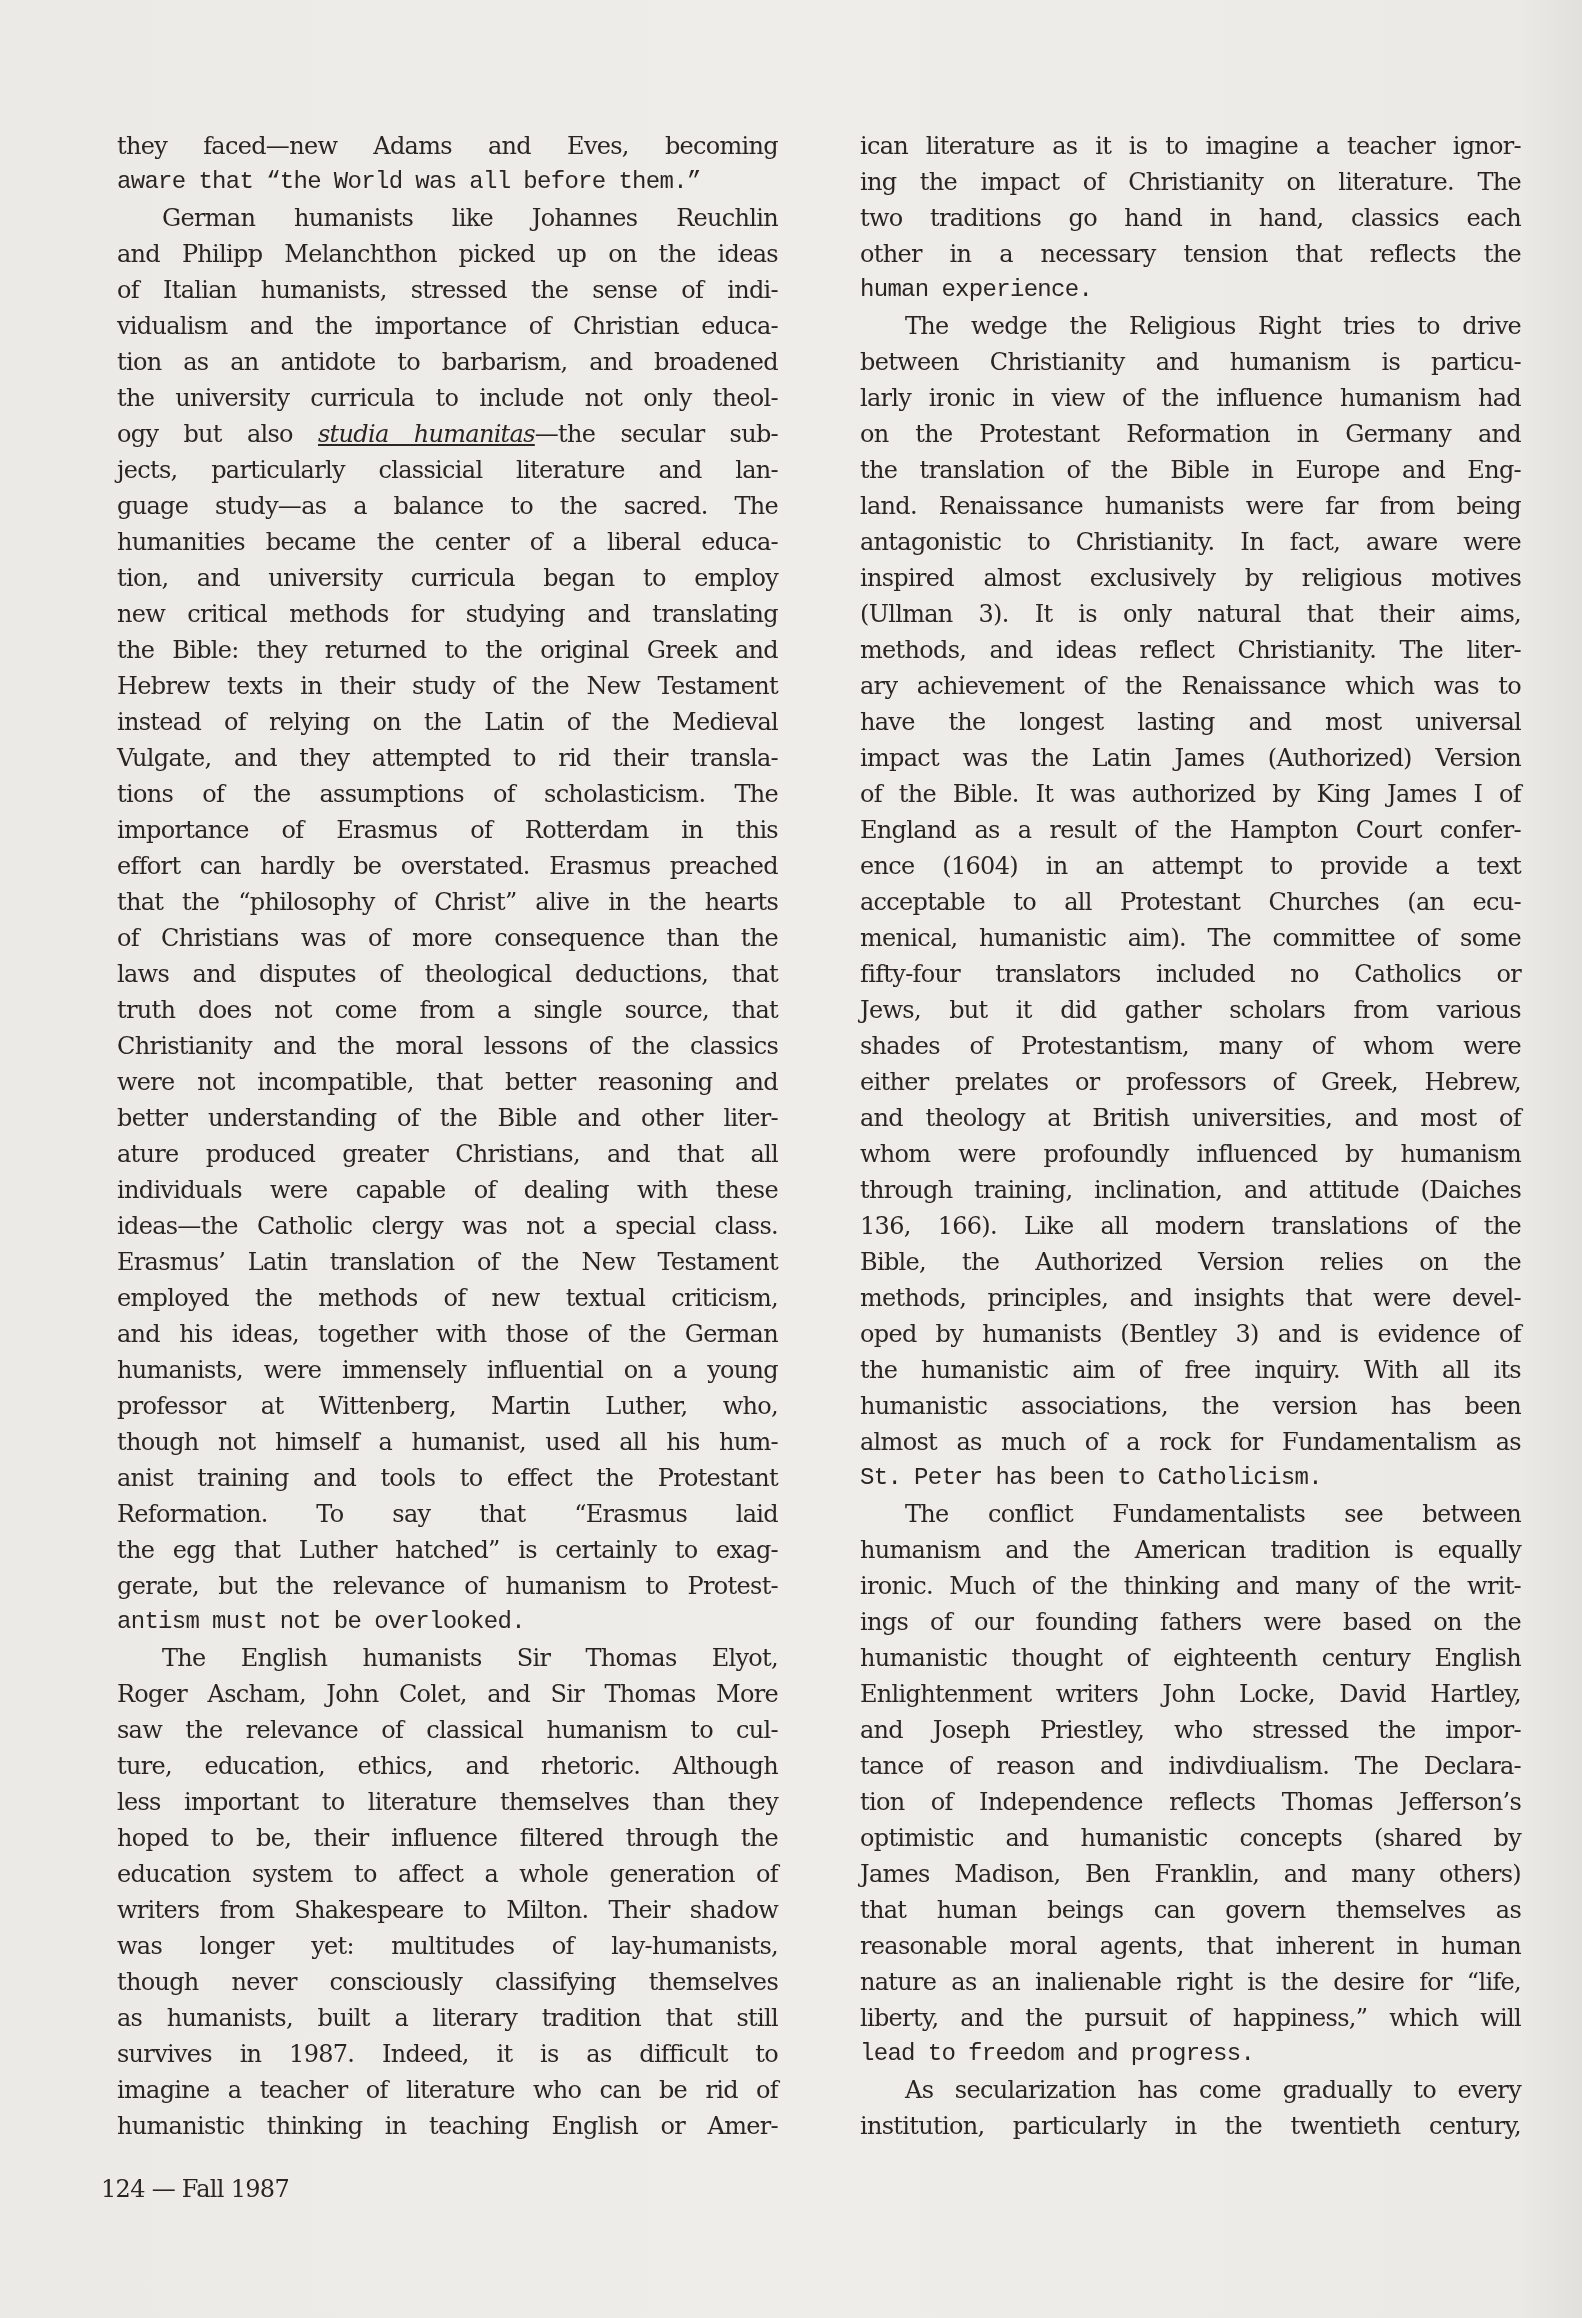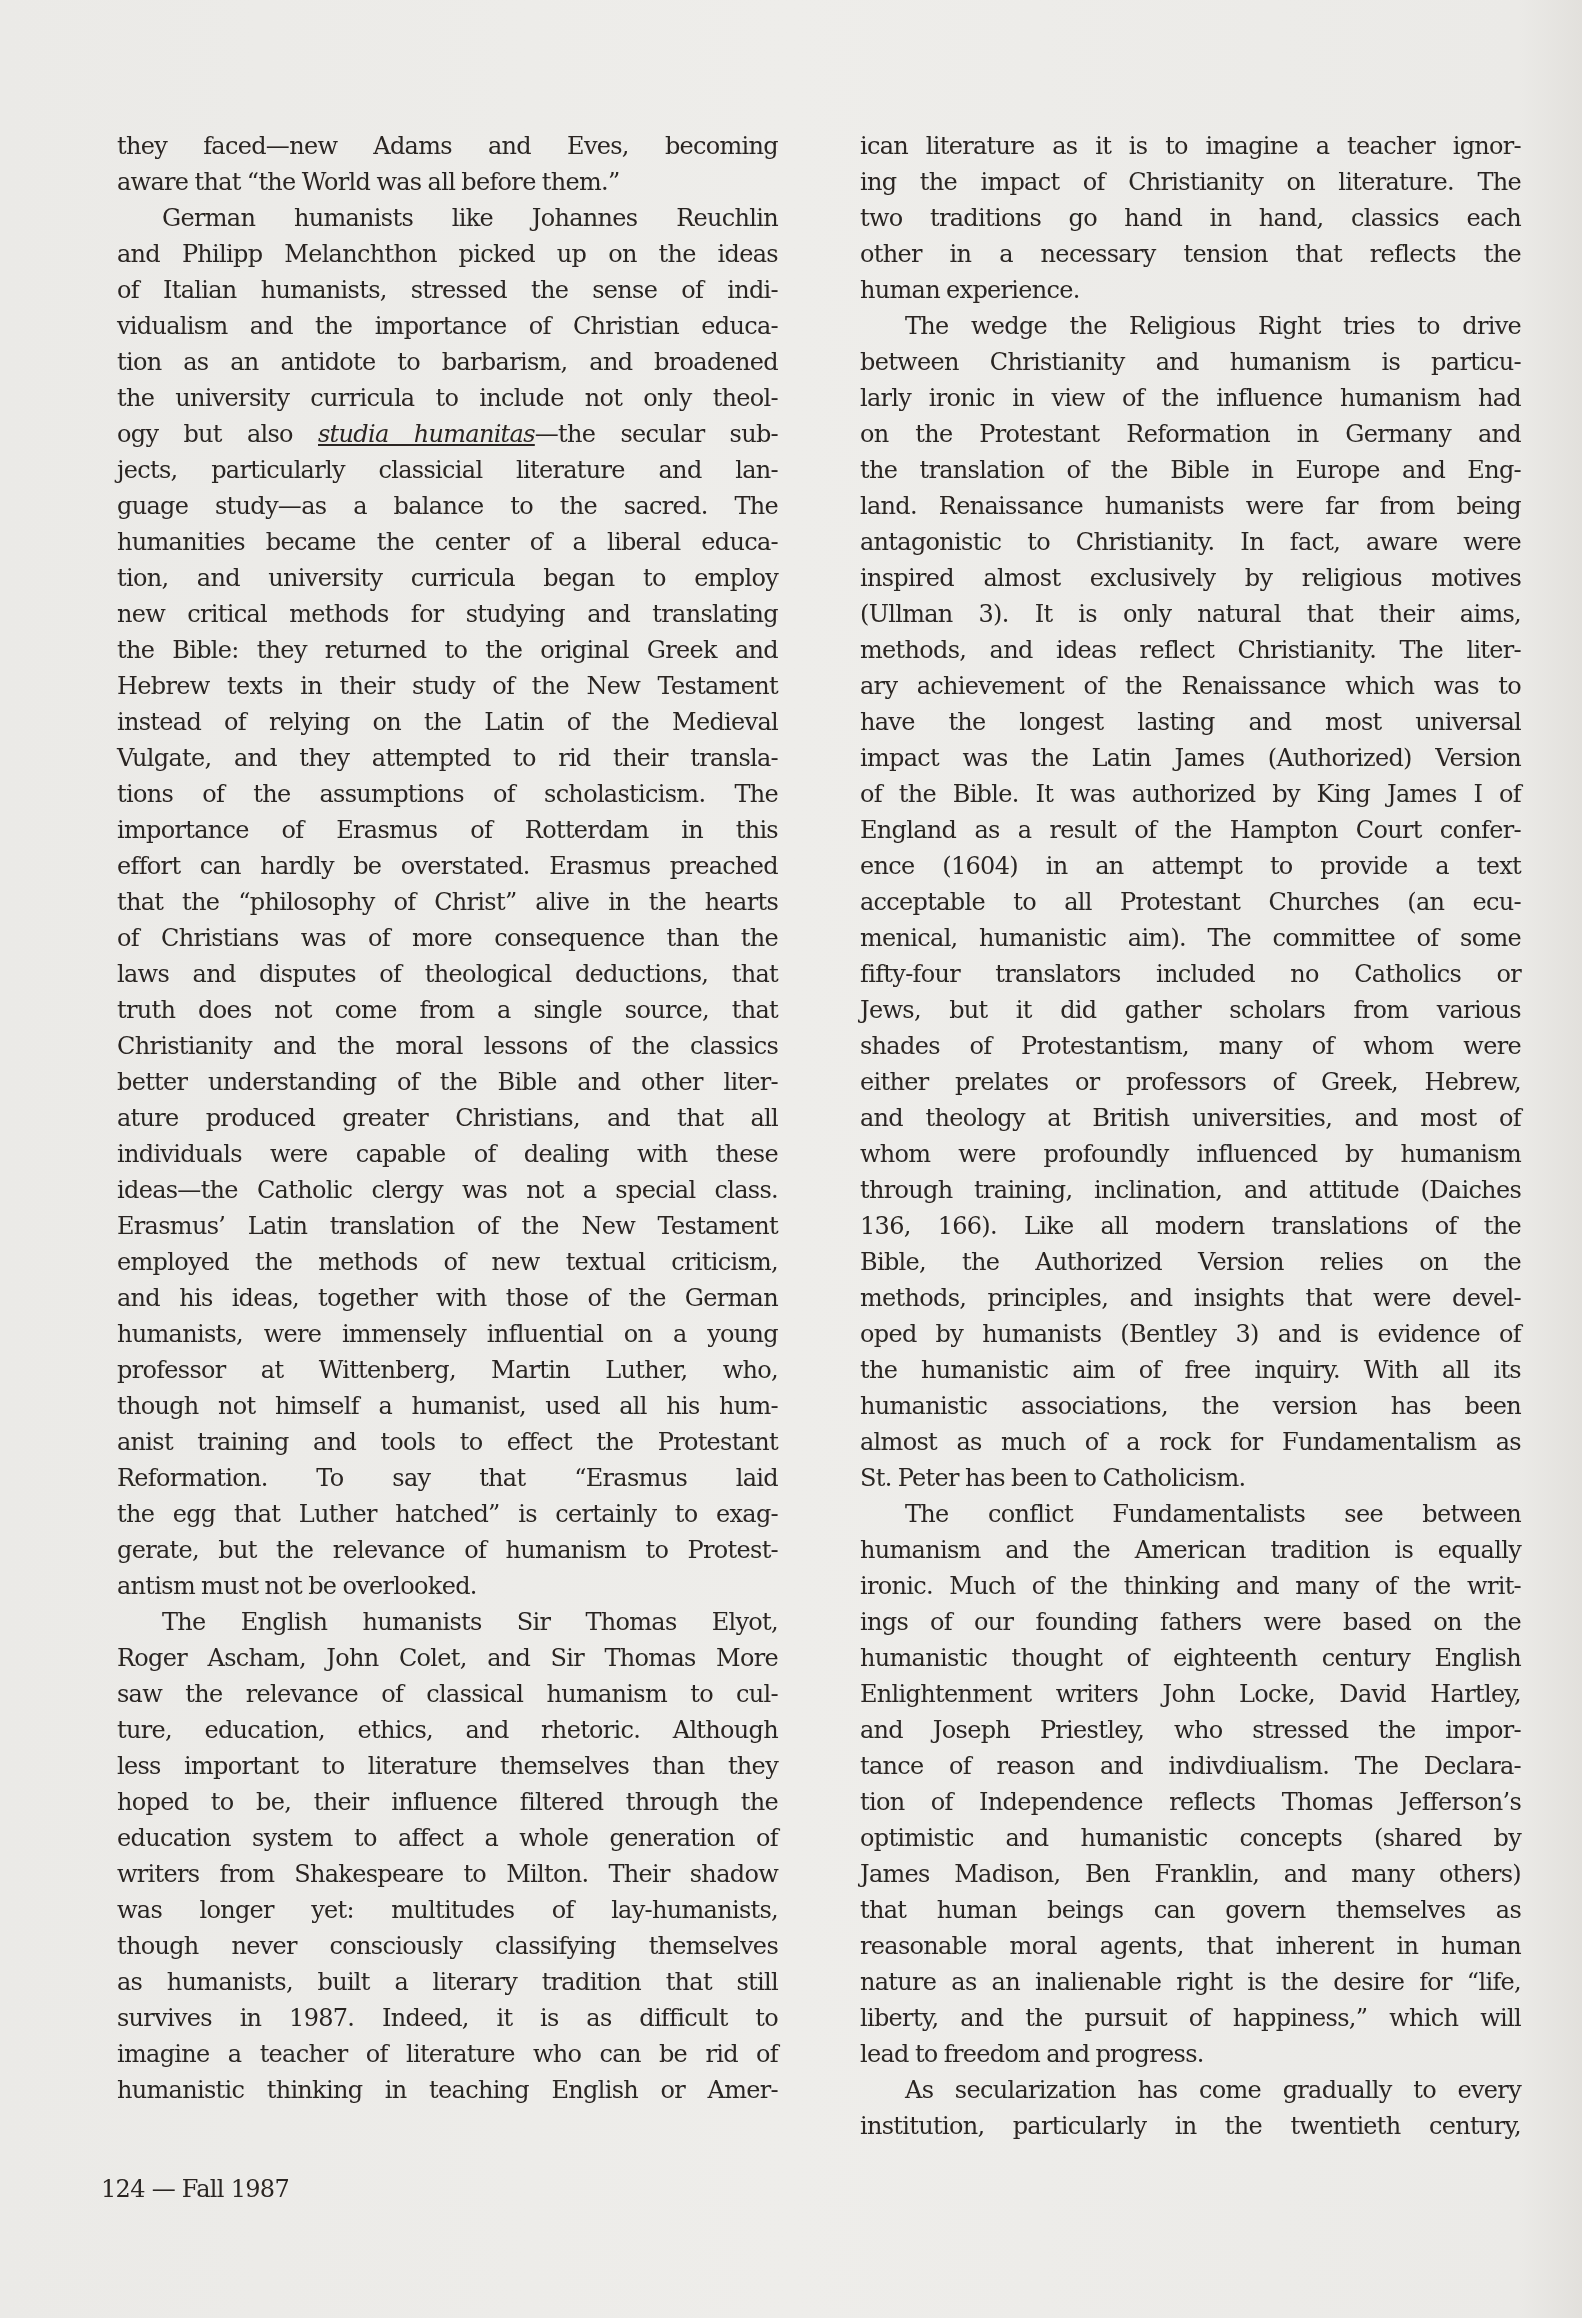"aware that “the World was" .line.last { font-family: none -> Liberation Mono, monospace }
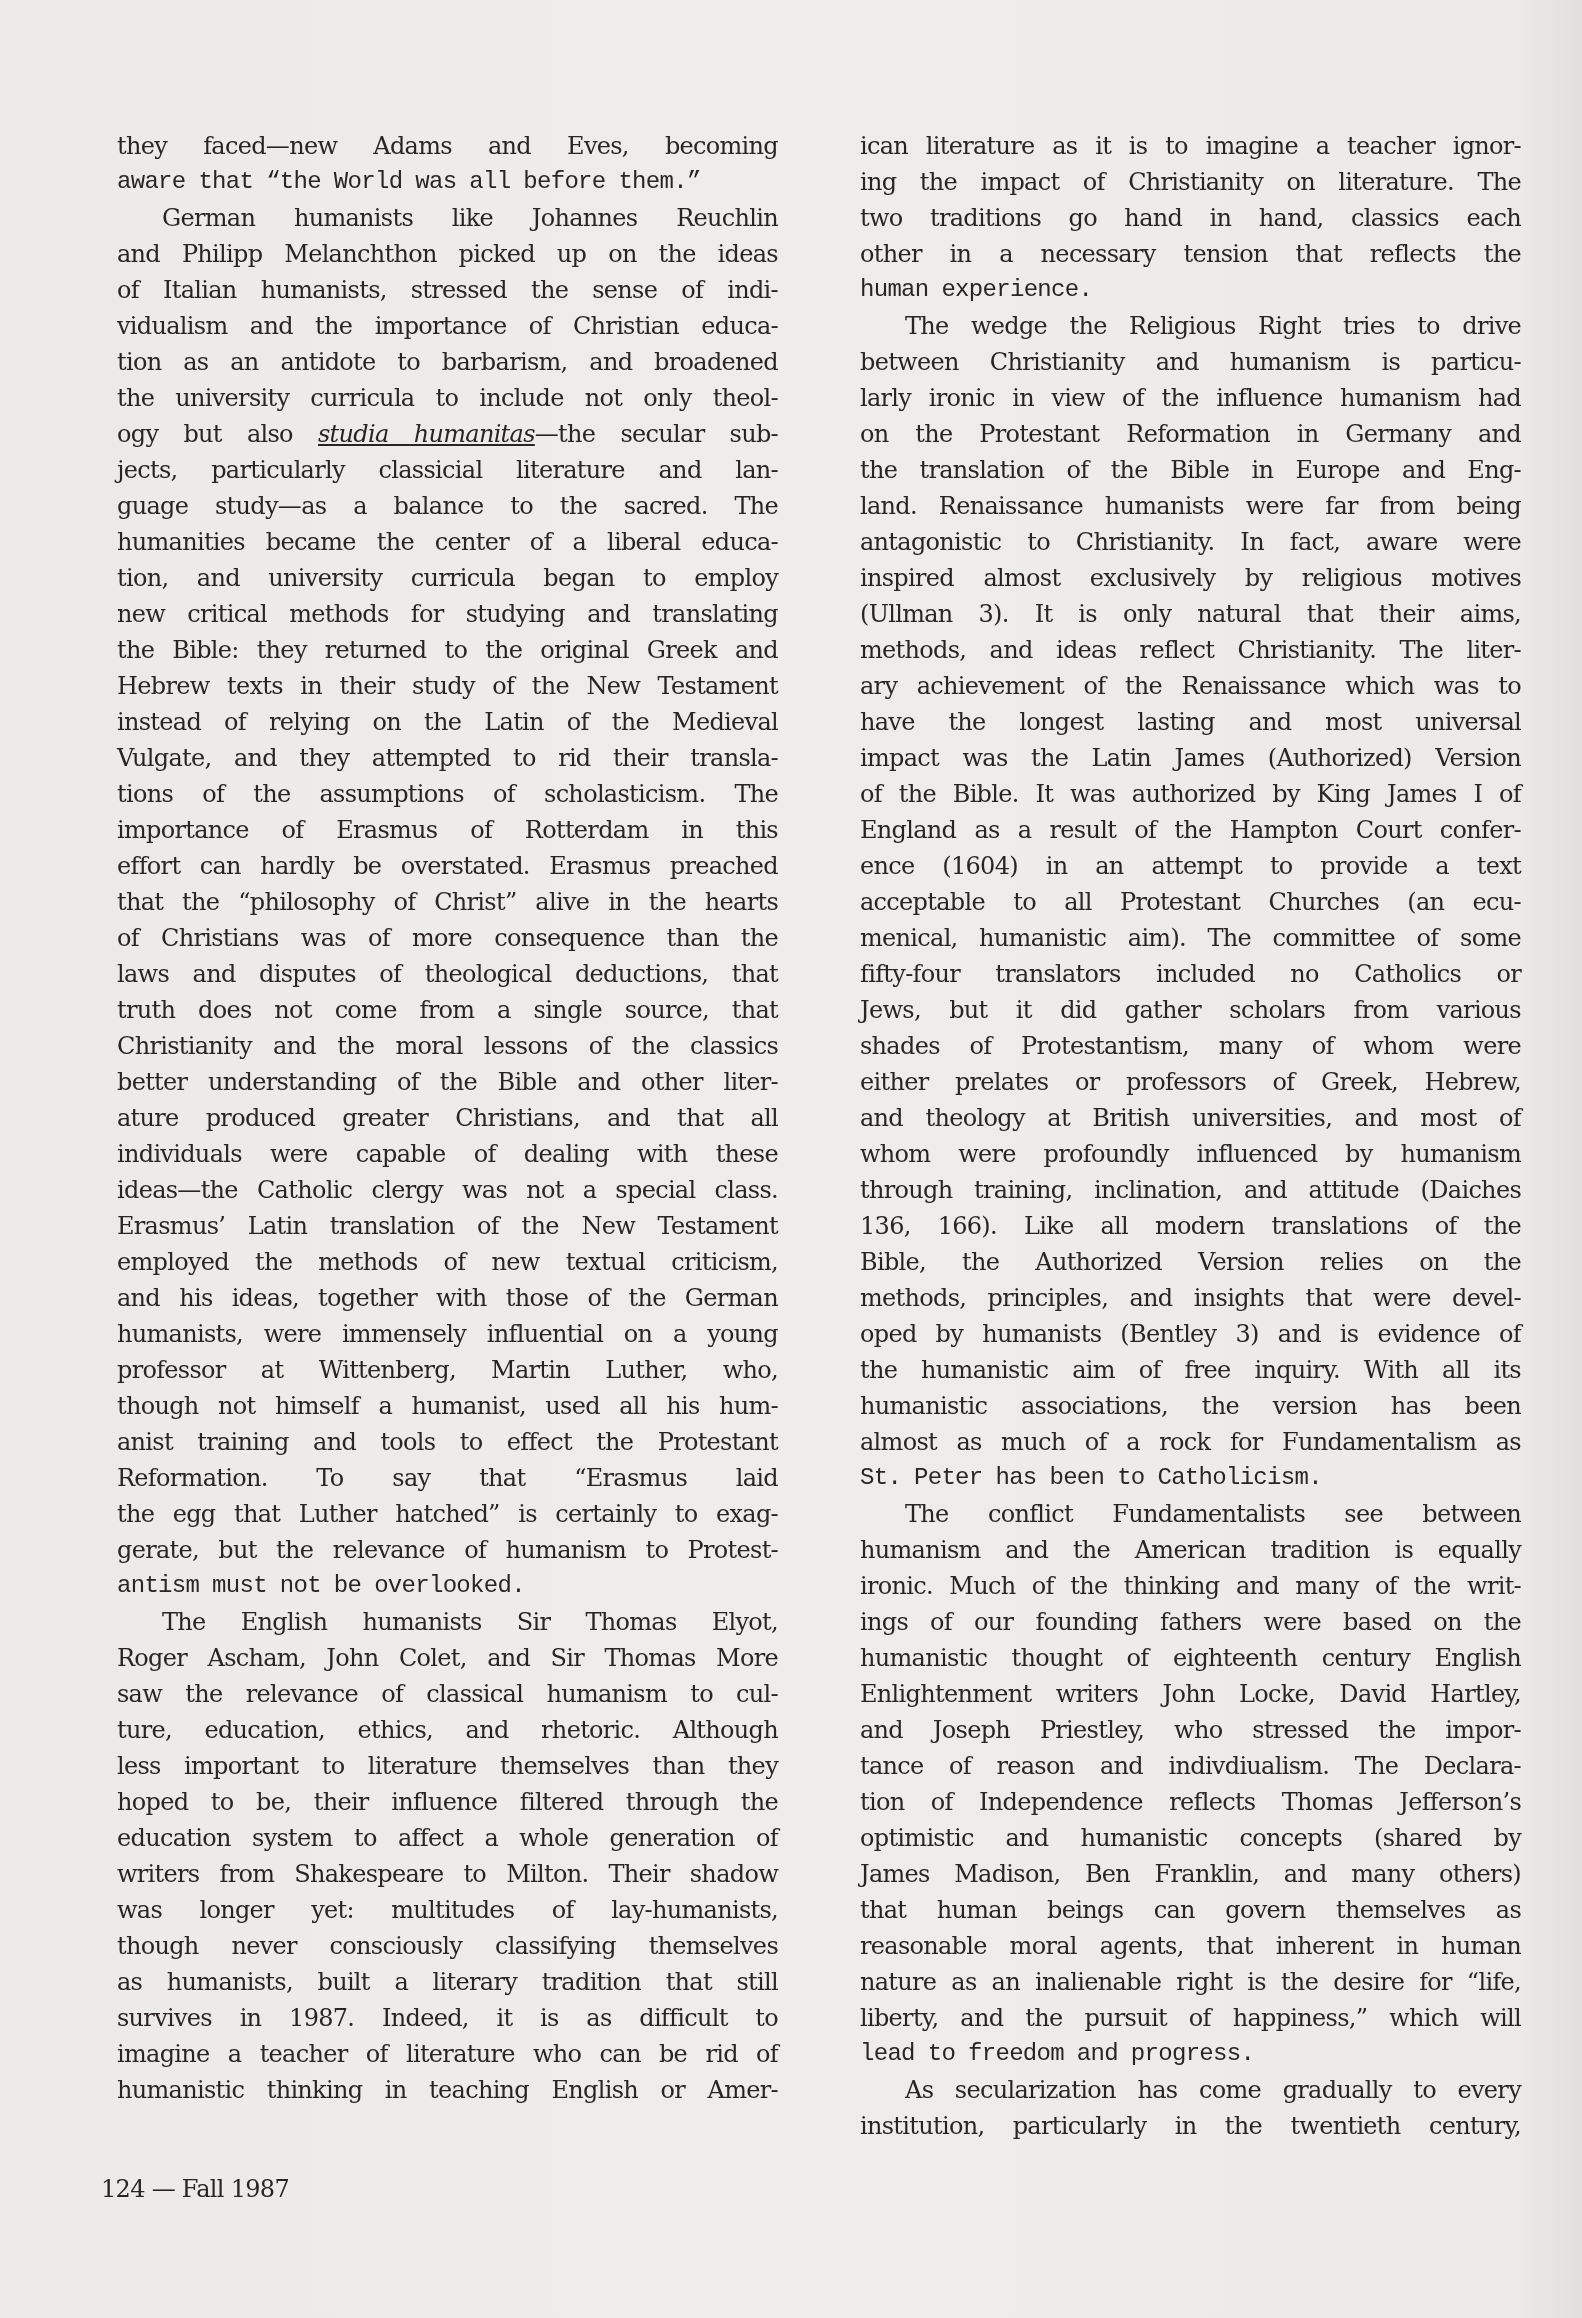"were not incompatible, that better" span.line { html: none -> <span>were not incompatible, that better reasoning and</span> }
